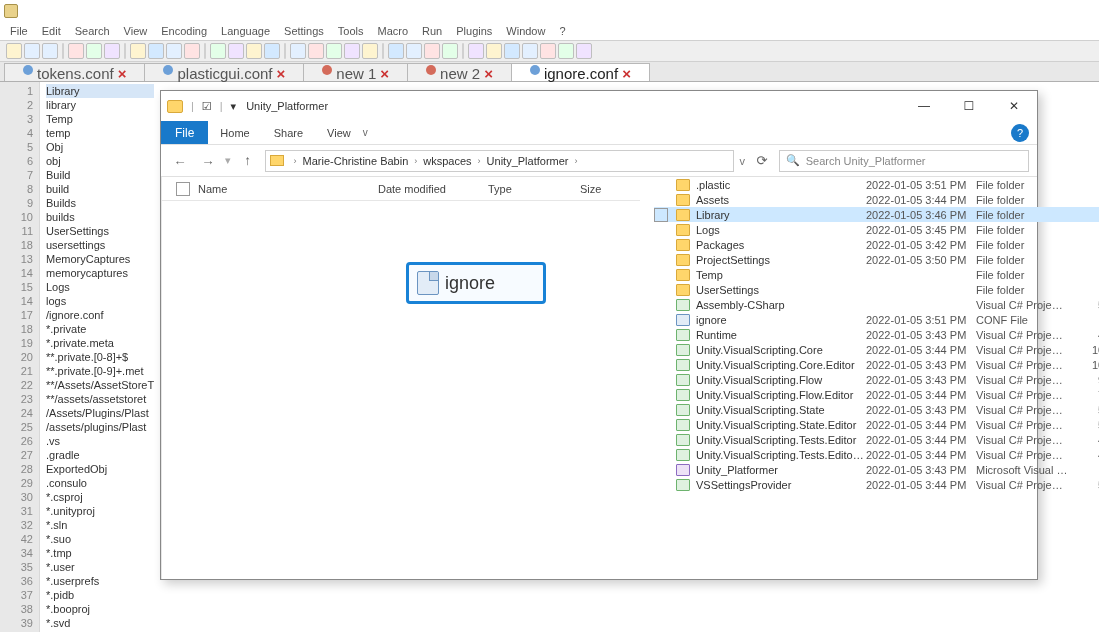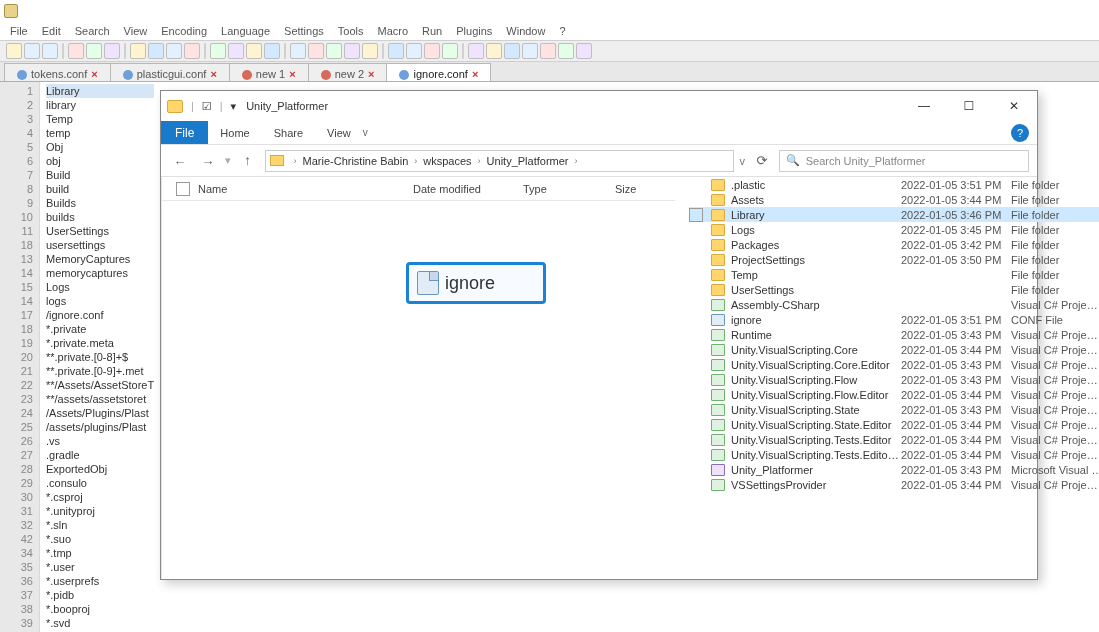"tokens.conf" .tab { align-items: flex-end -> flex-start; font-size: 11px -> 15px; padding: 1px 12px -> 1px 18px }
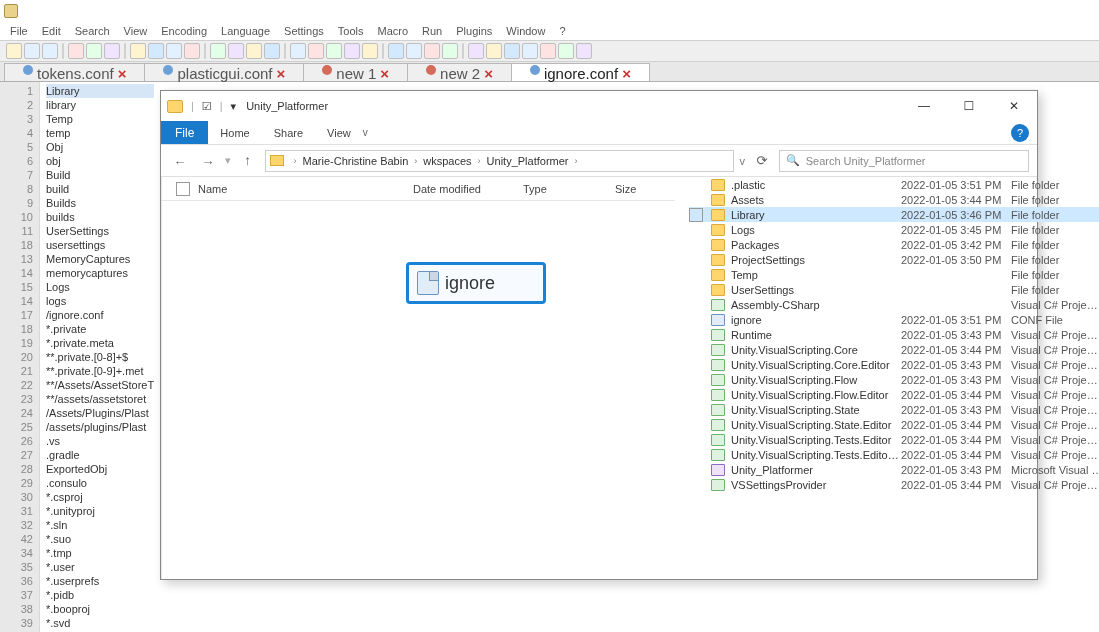"Date modified" .ch-date { margin-left: 35px -> none }
